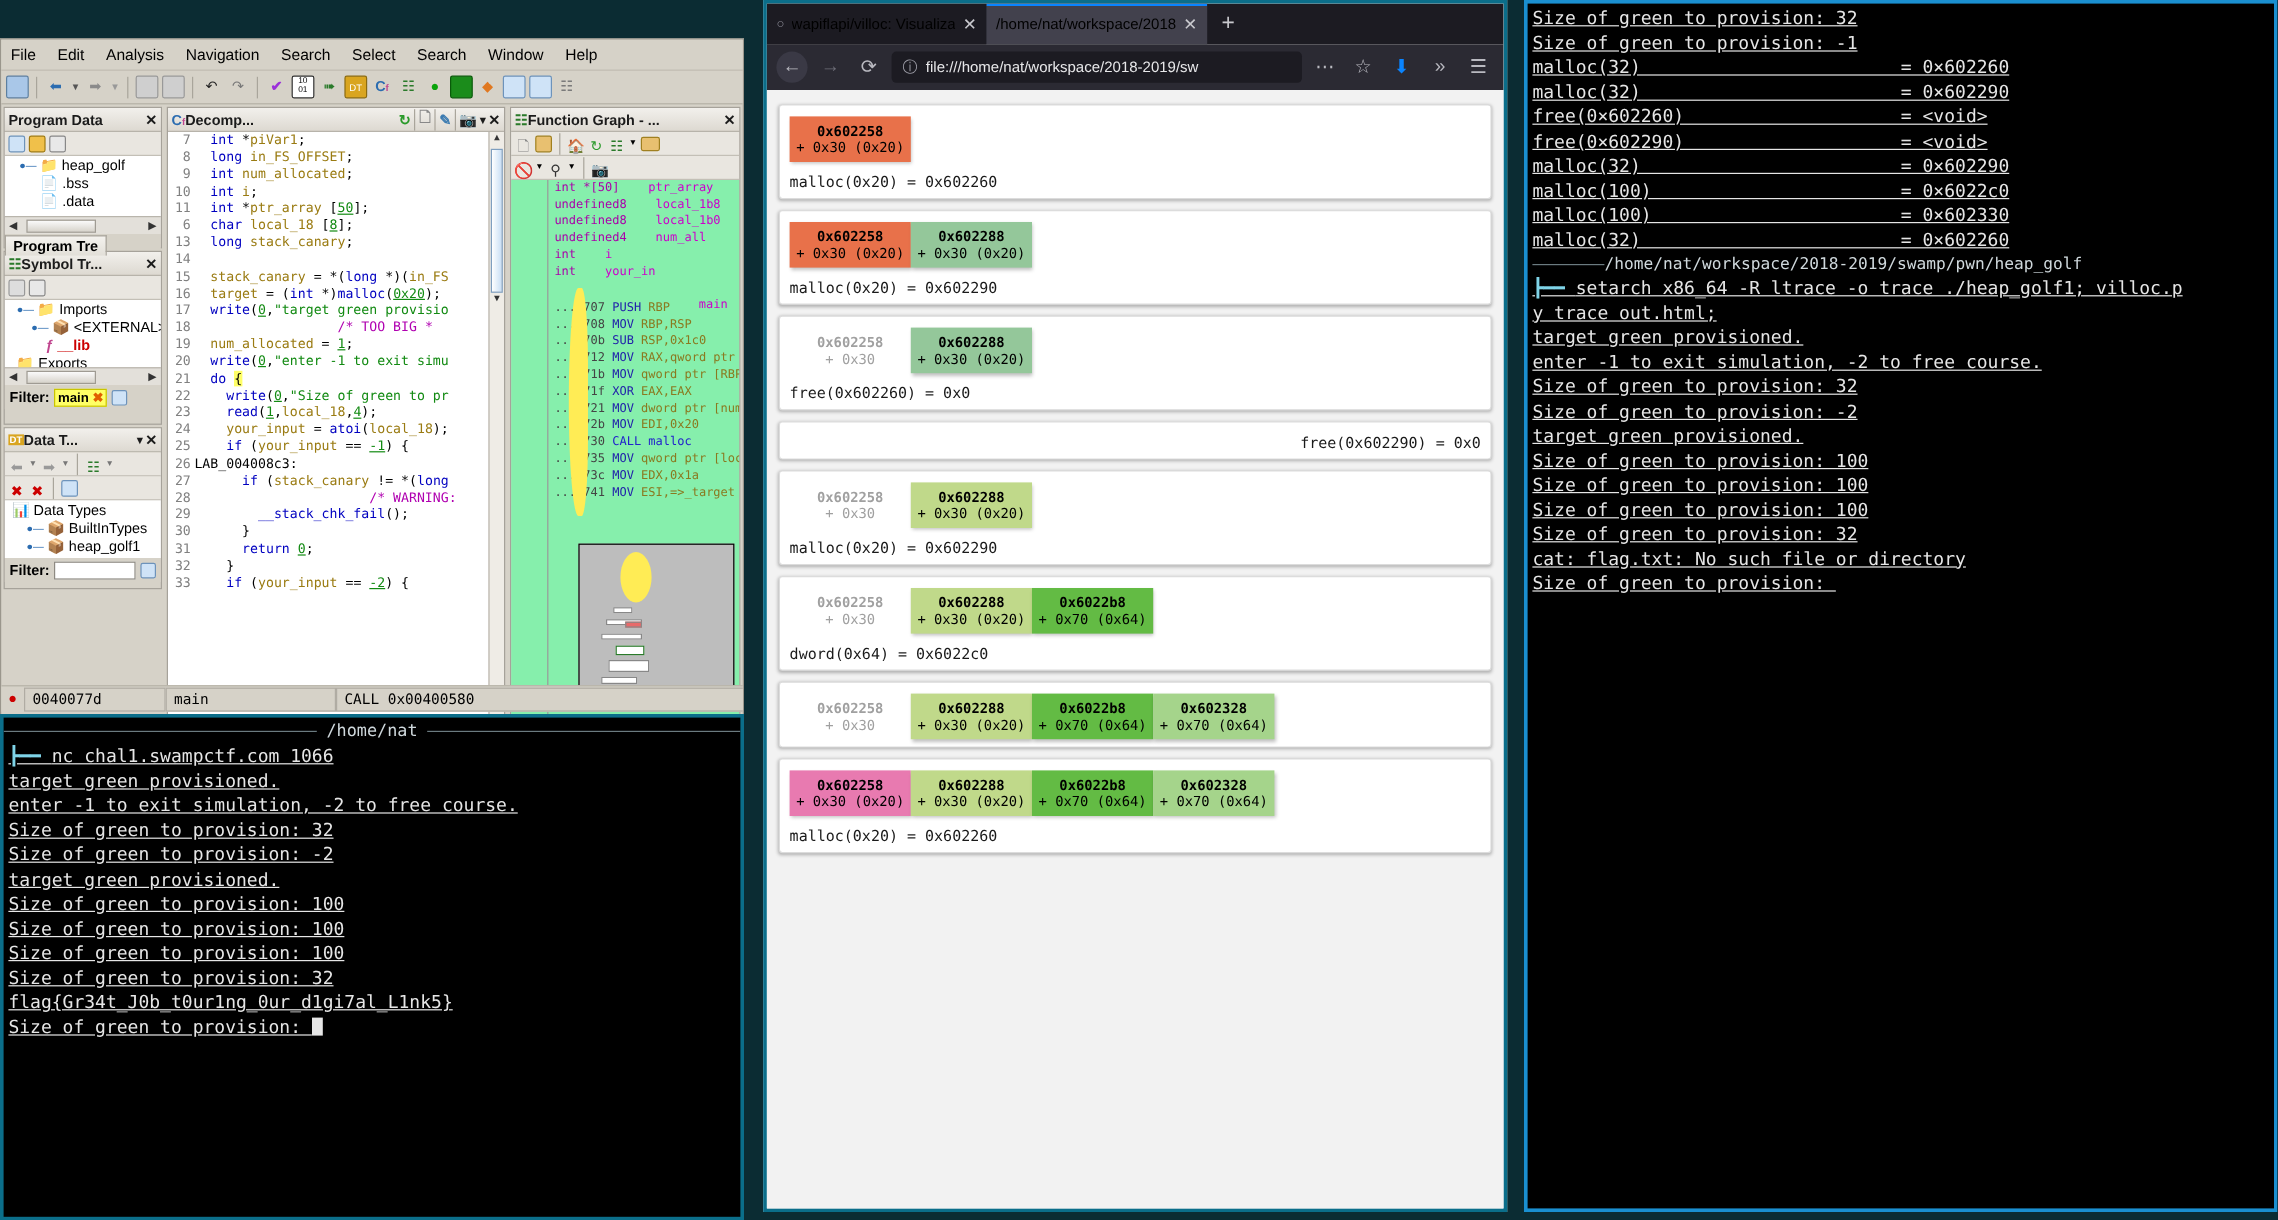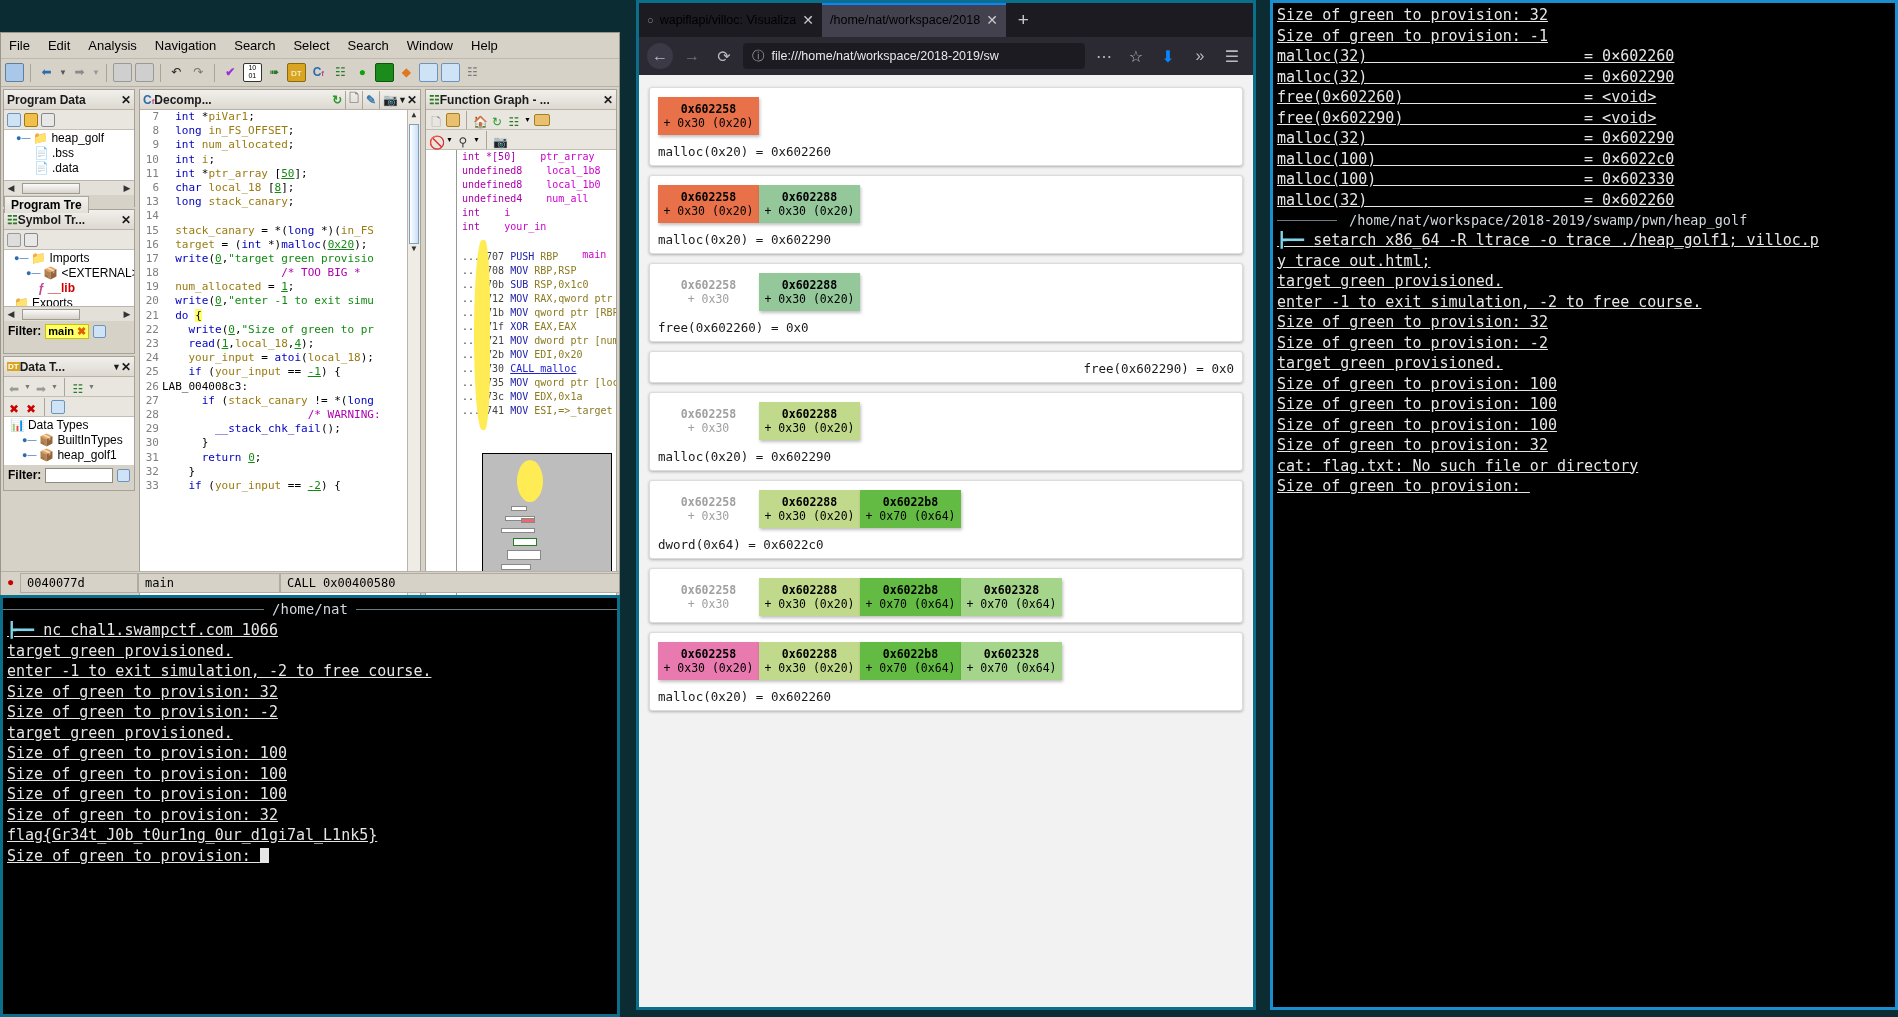"int *[50] ptr_array" .fg-body { background: #ffffff -> #86efac }
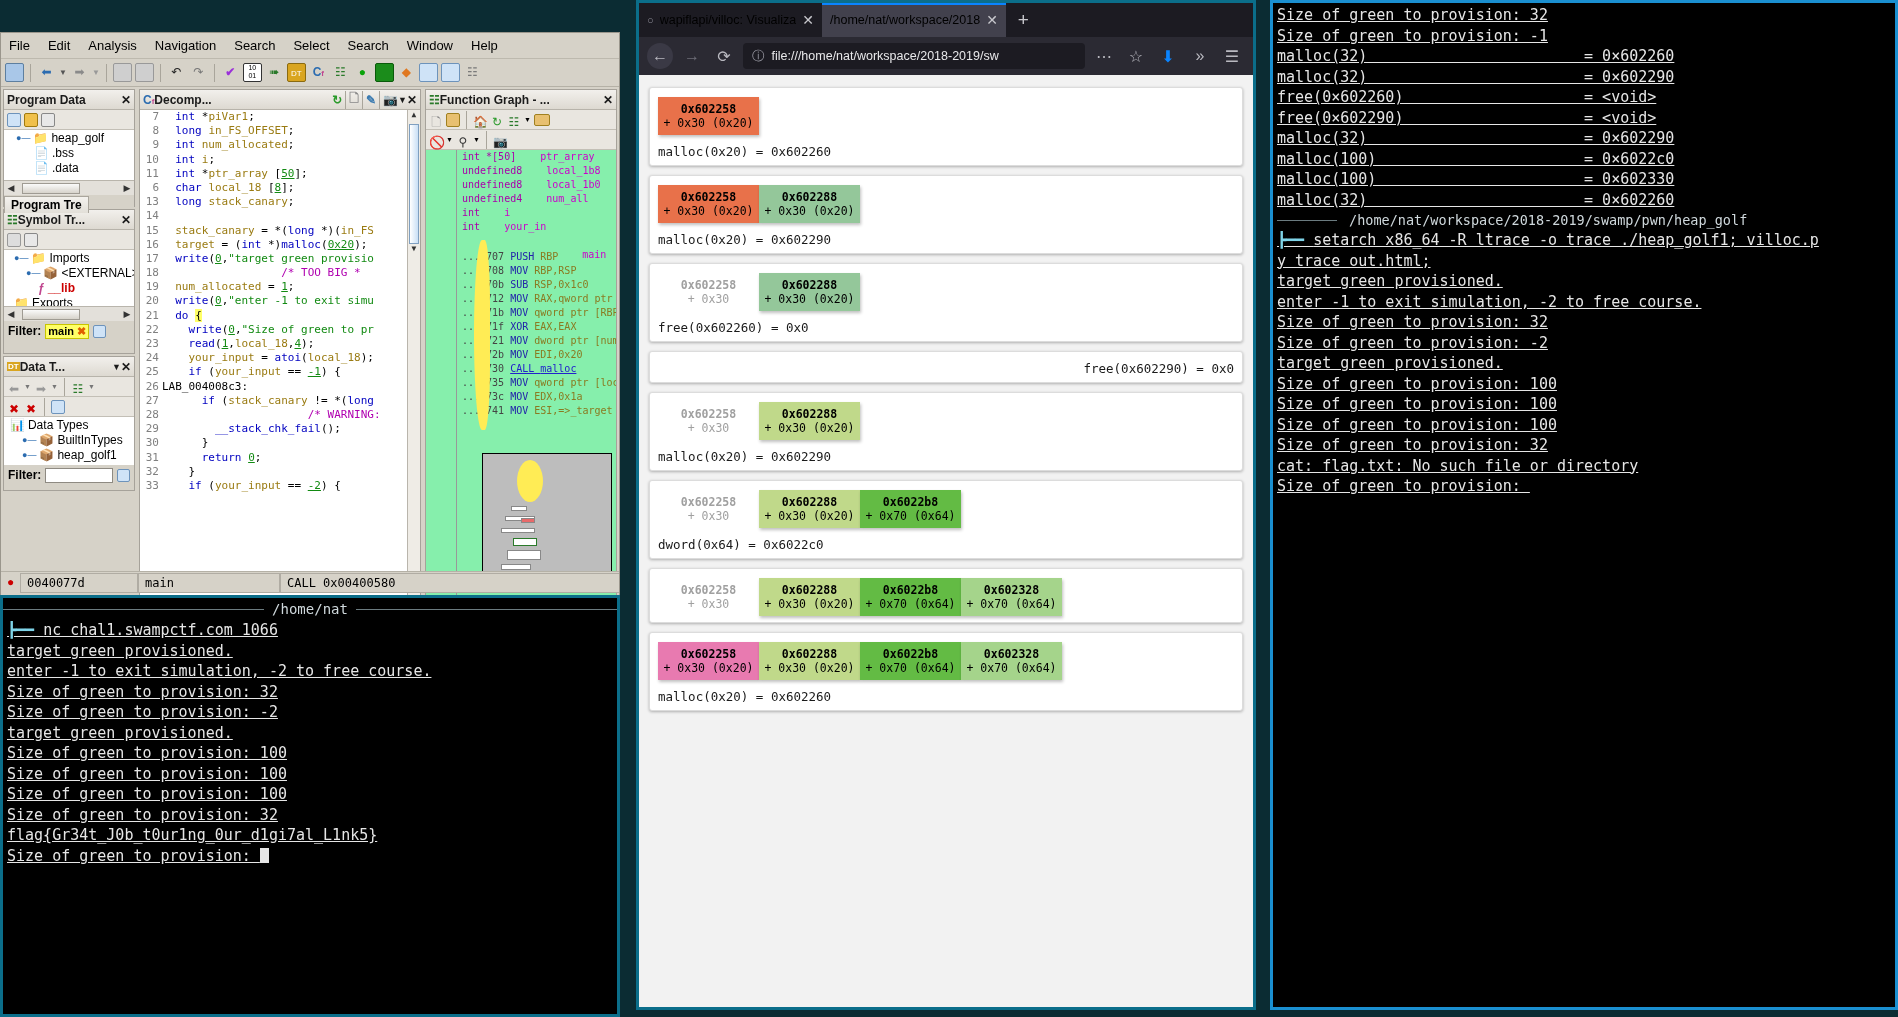"/home/nat/workspace/2018-2019/swamp/pwn/" .term-hdr { gap: 12px -> 0 }
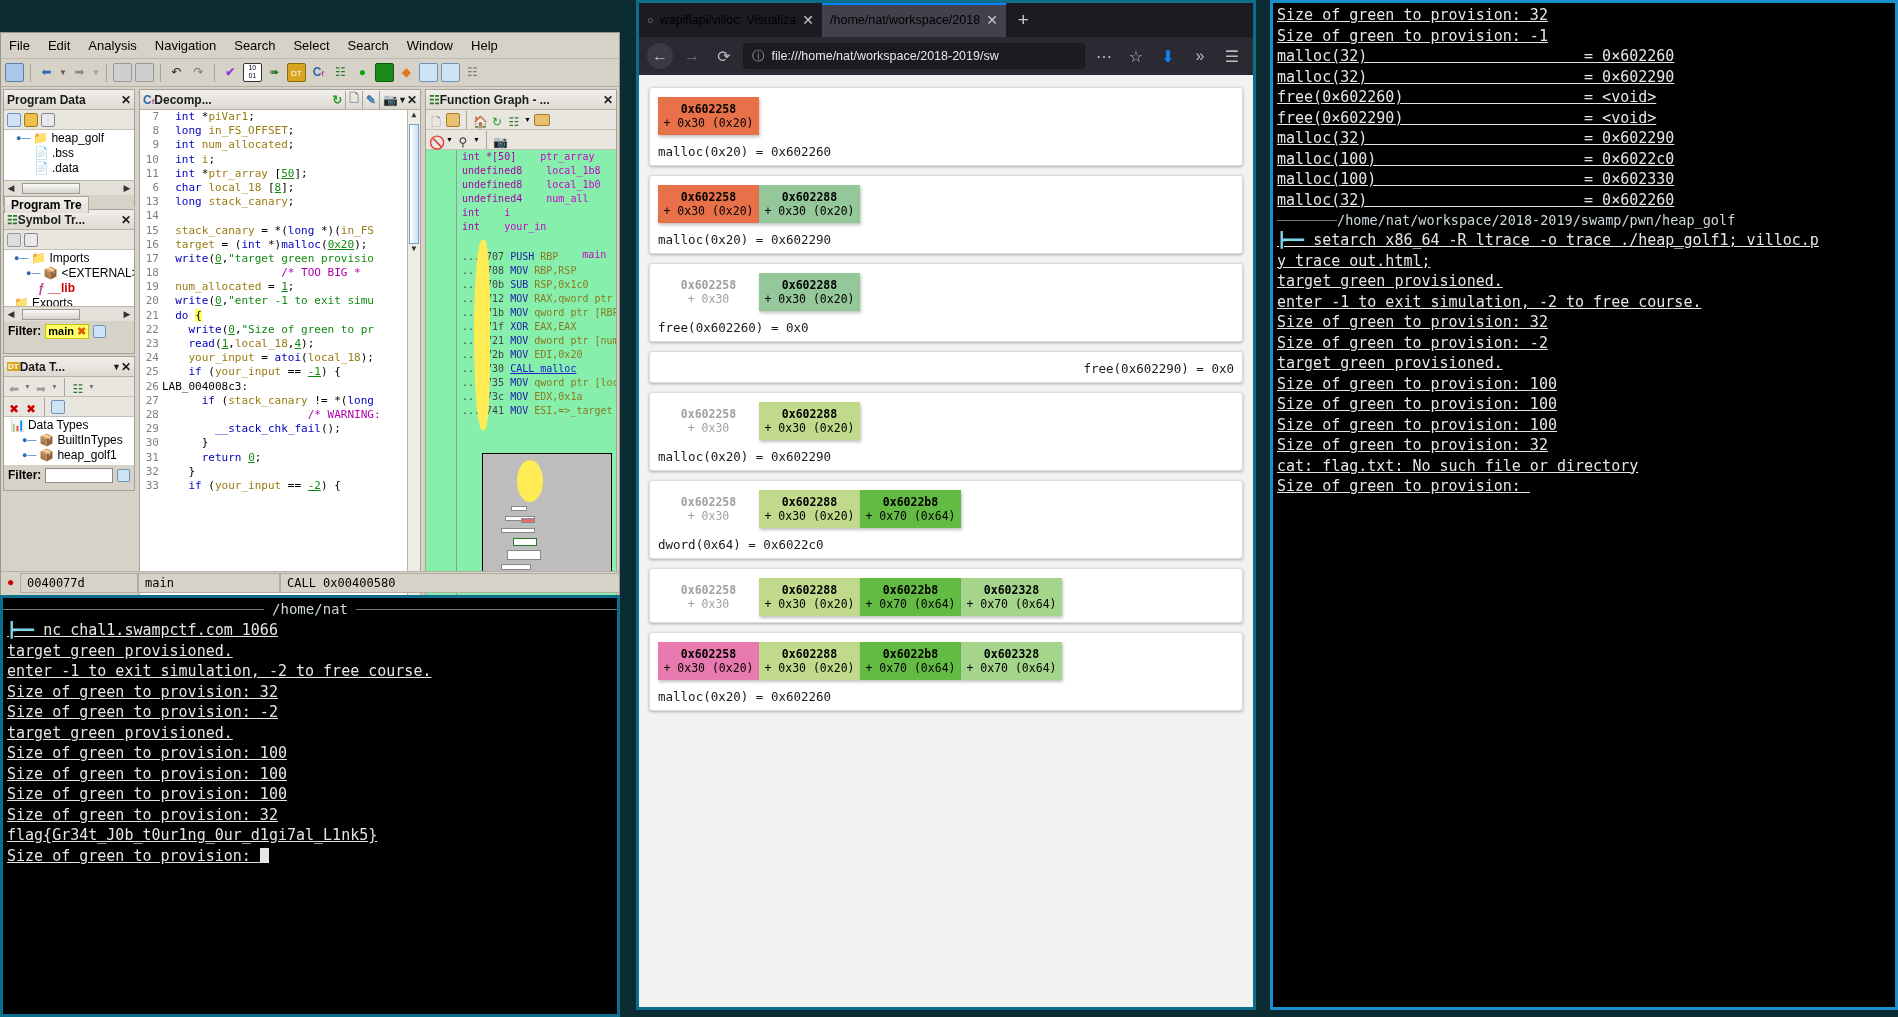"CALL" .fg-call { text-decoration: underline -> none }
